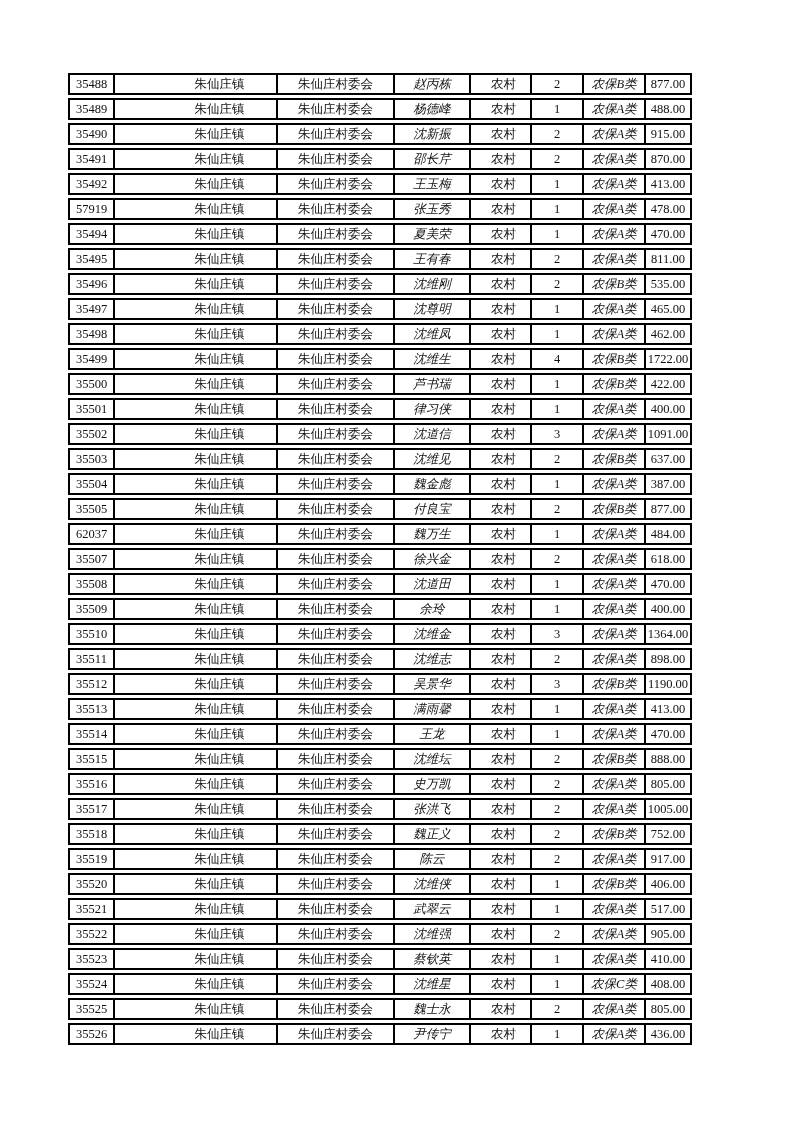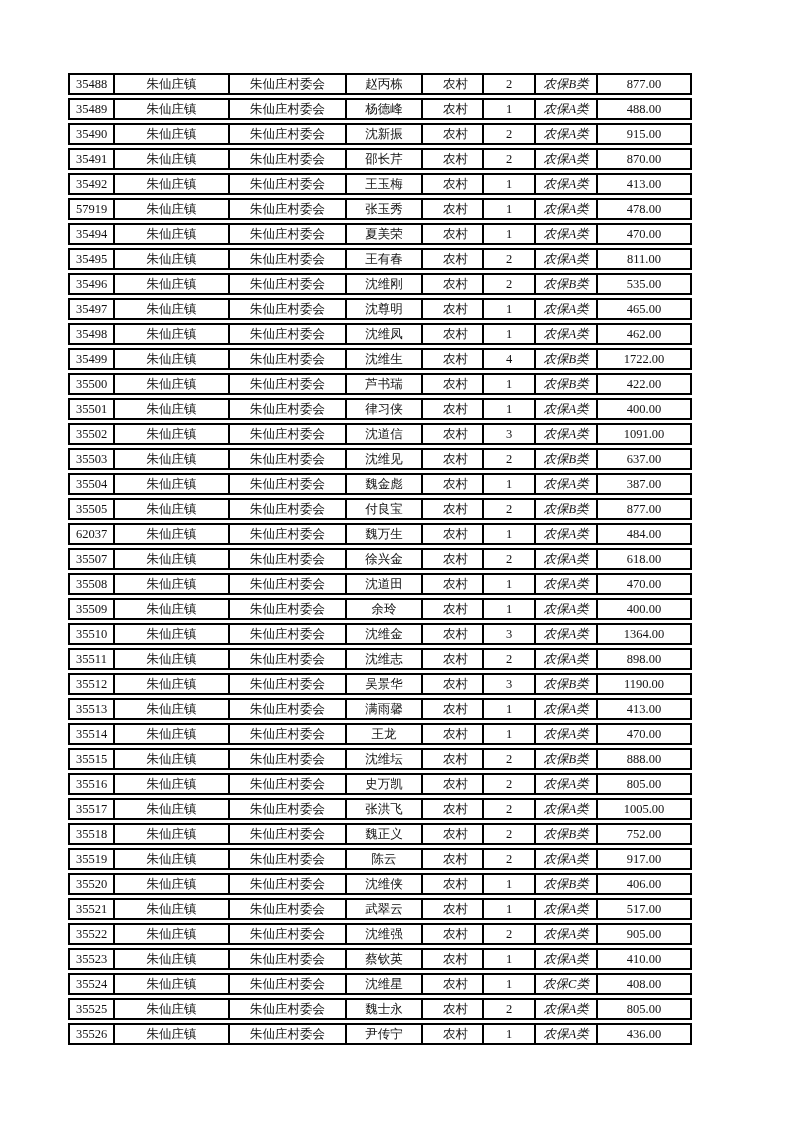"朱仙庄镇" .col-1 { margin-left: none -> 48px }
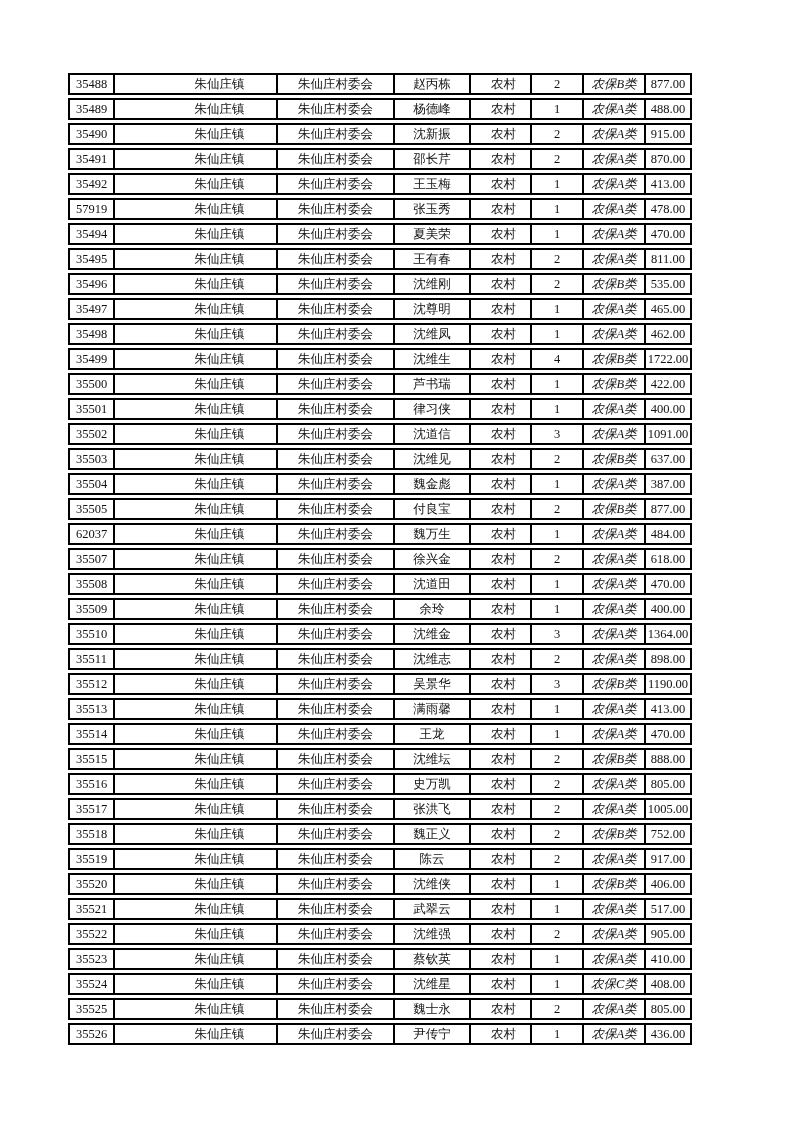"赵丙栋" .col-3 { font-style: none -> italic }
